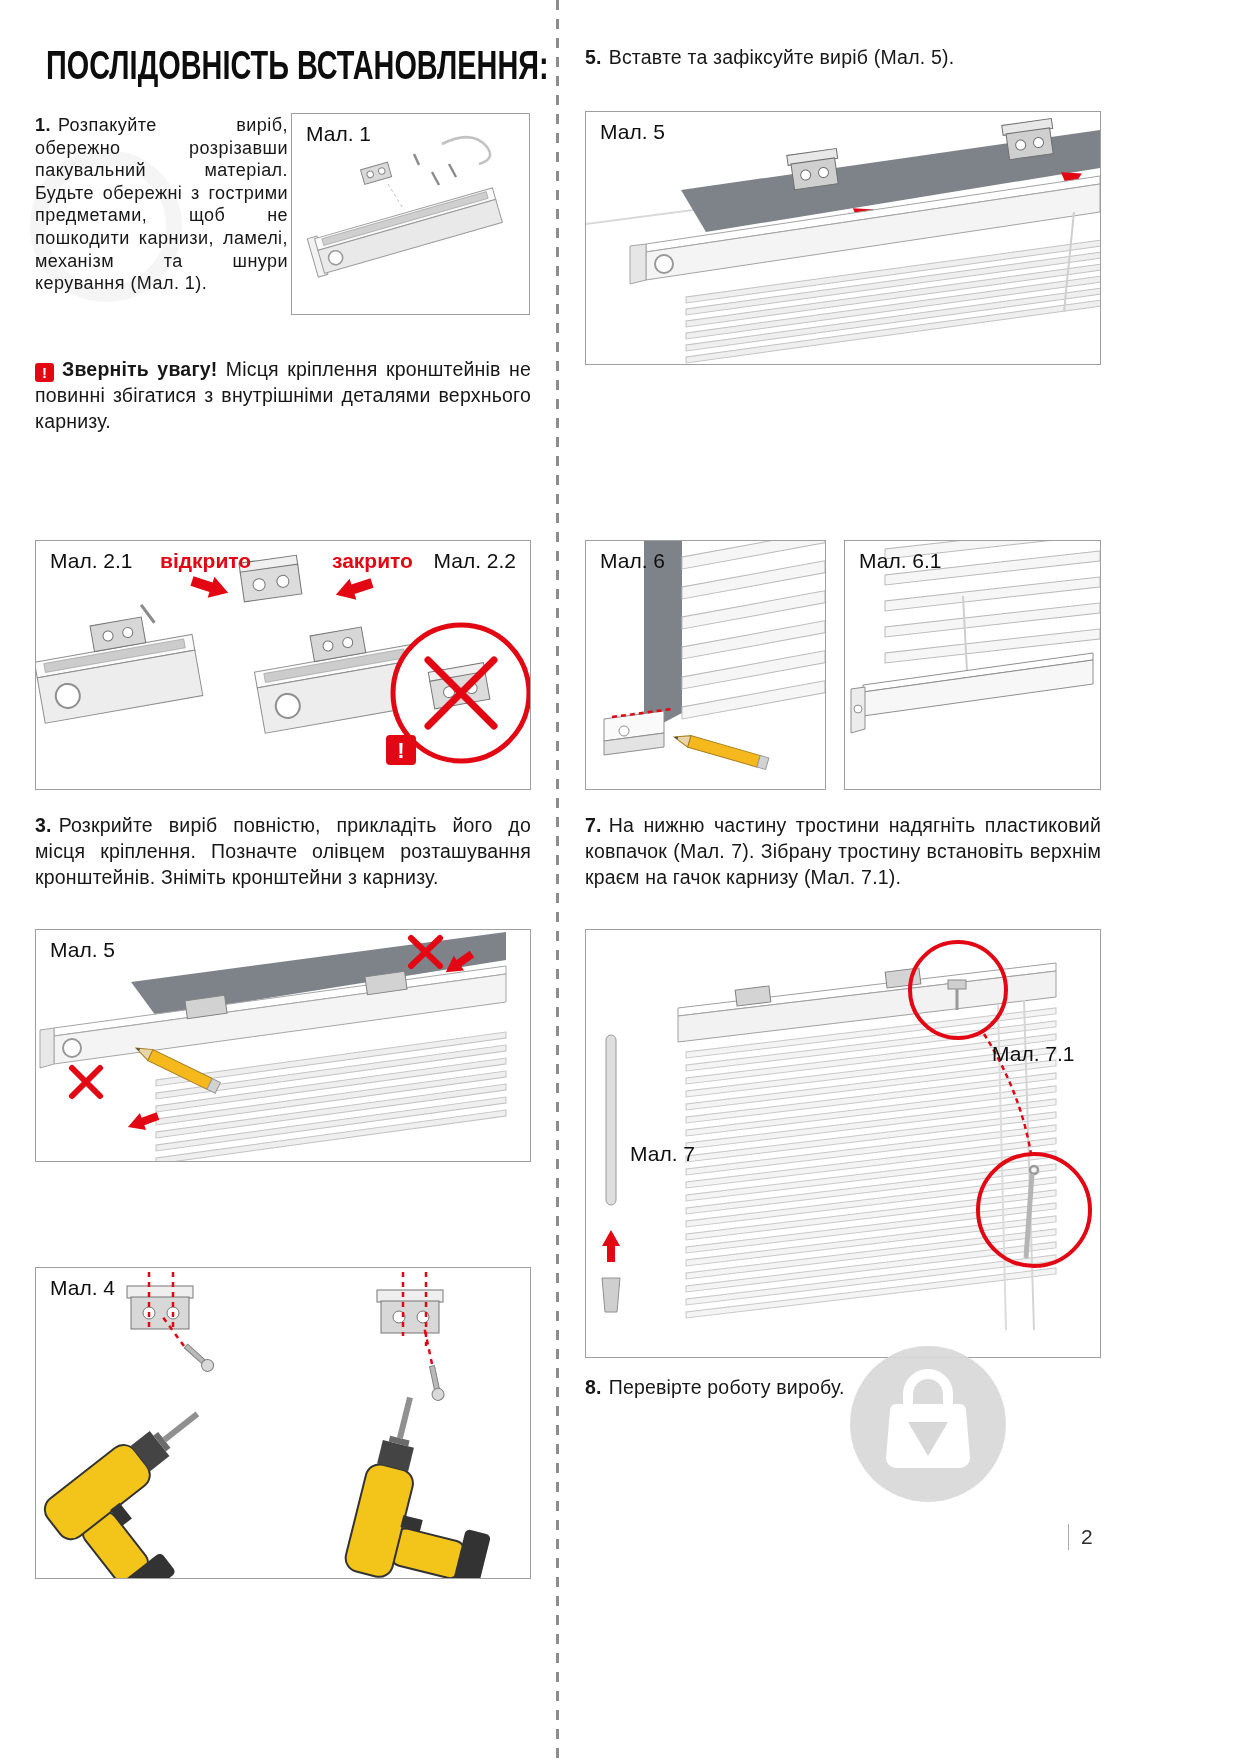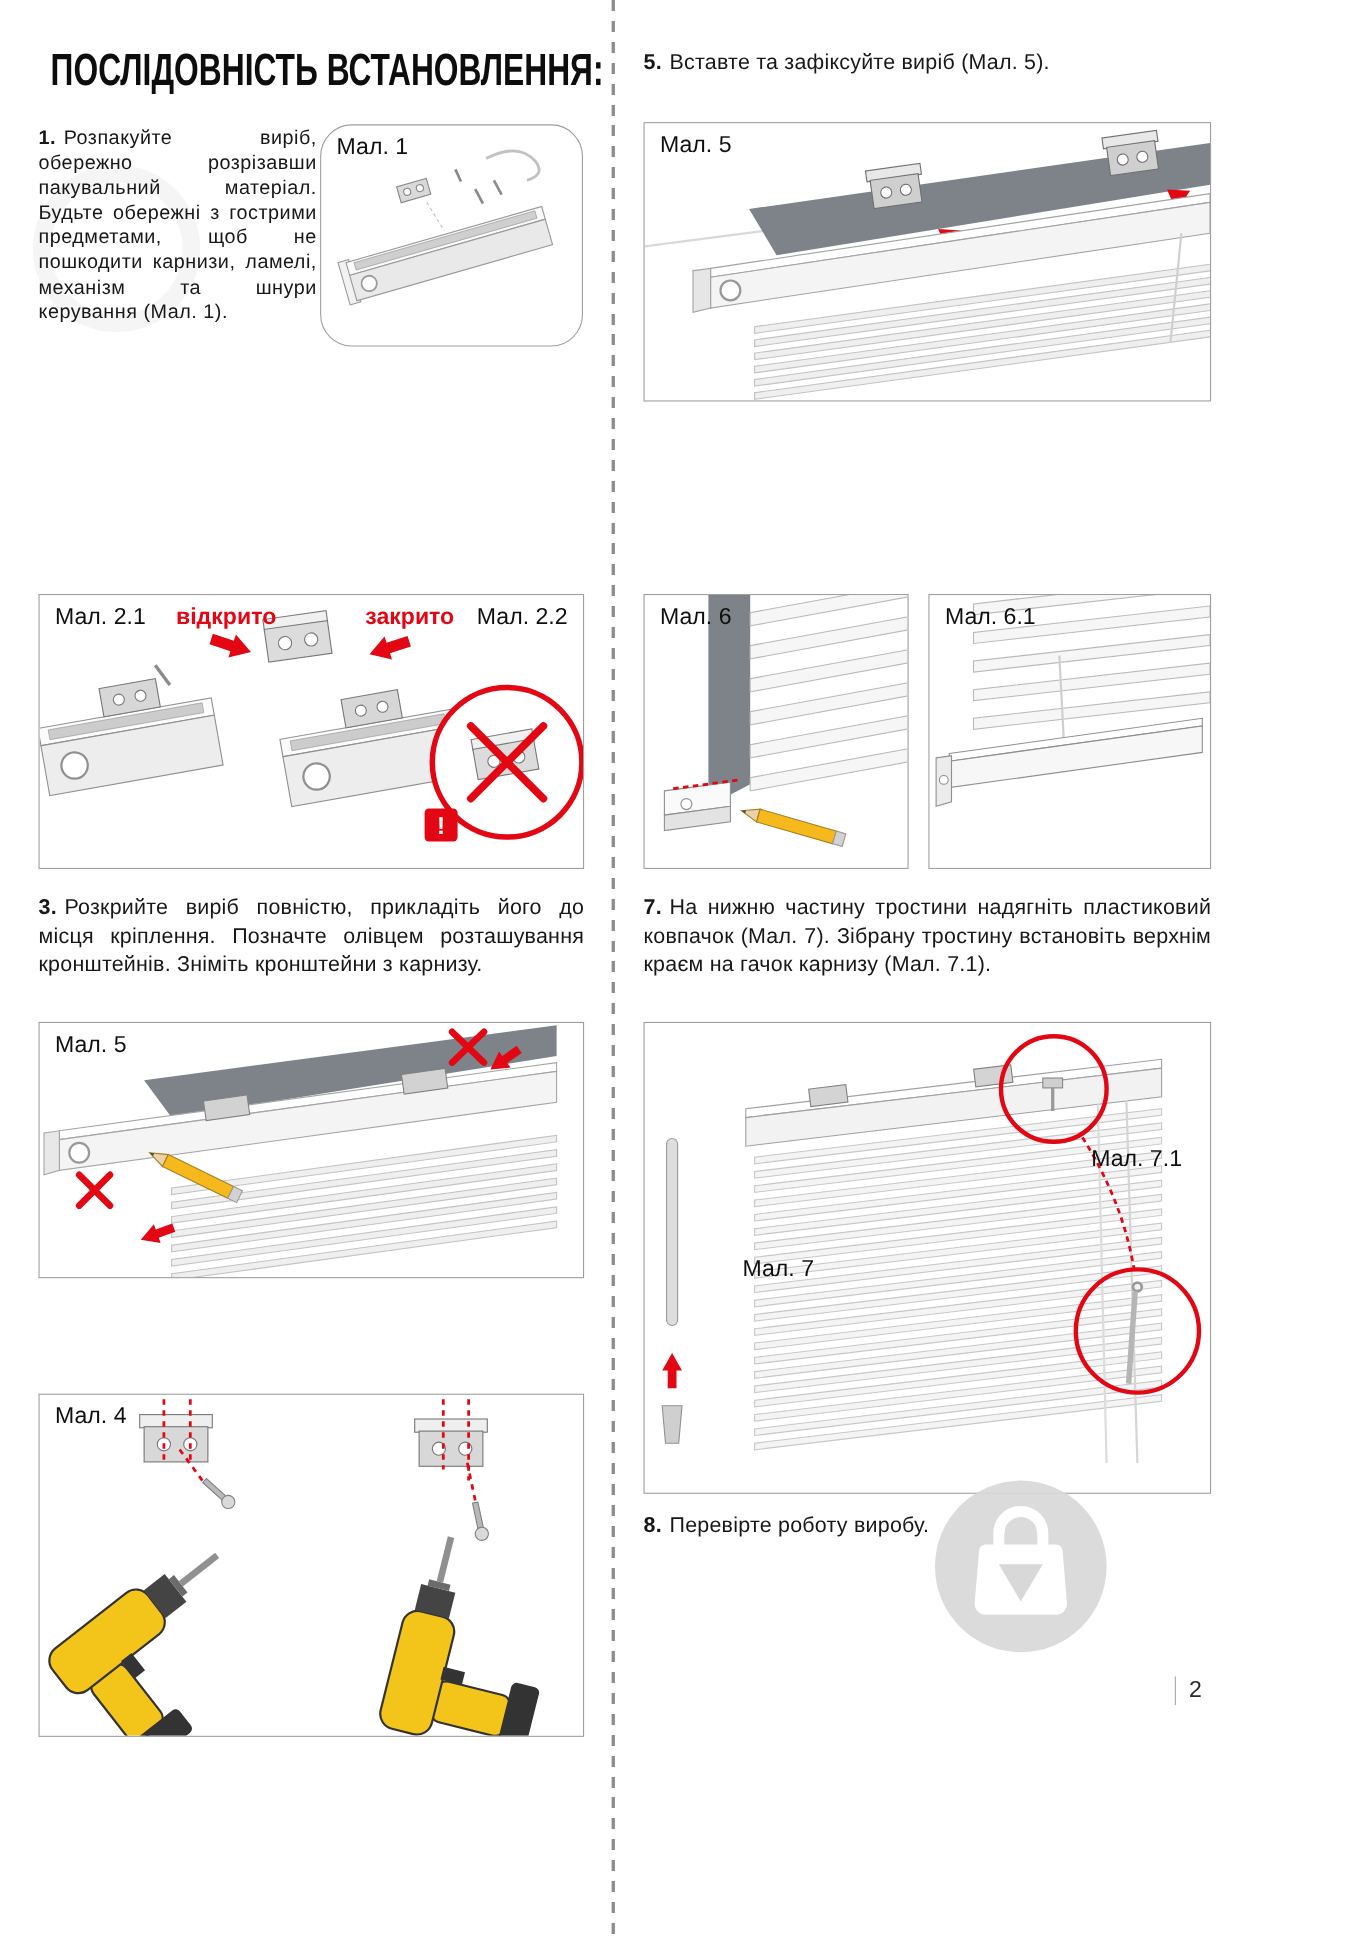"Мал. 1" .fig1 { border-radius: 29px -> none }
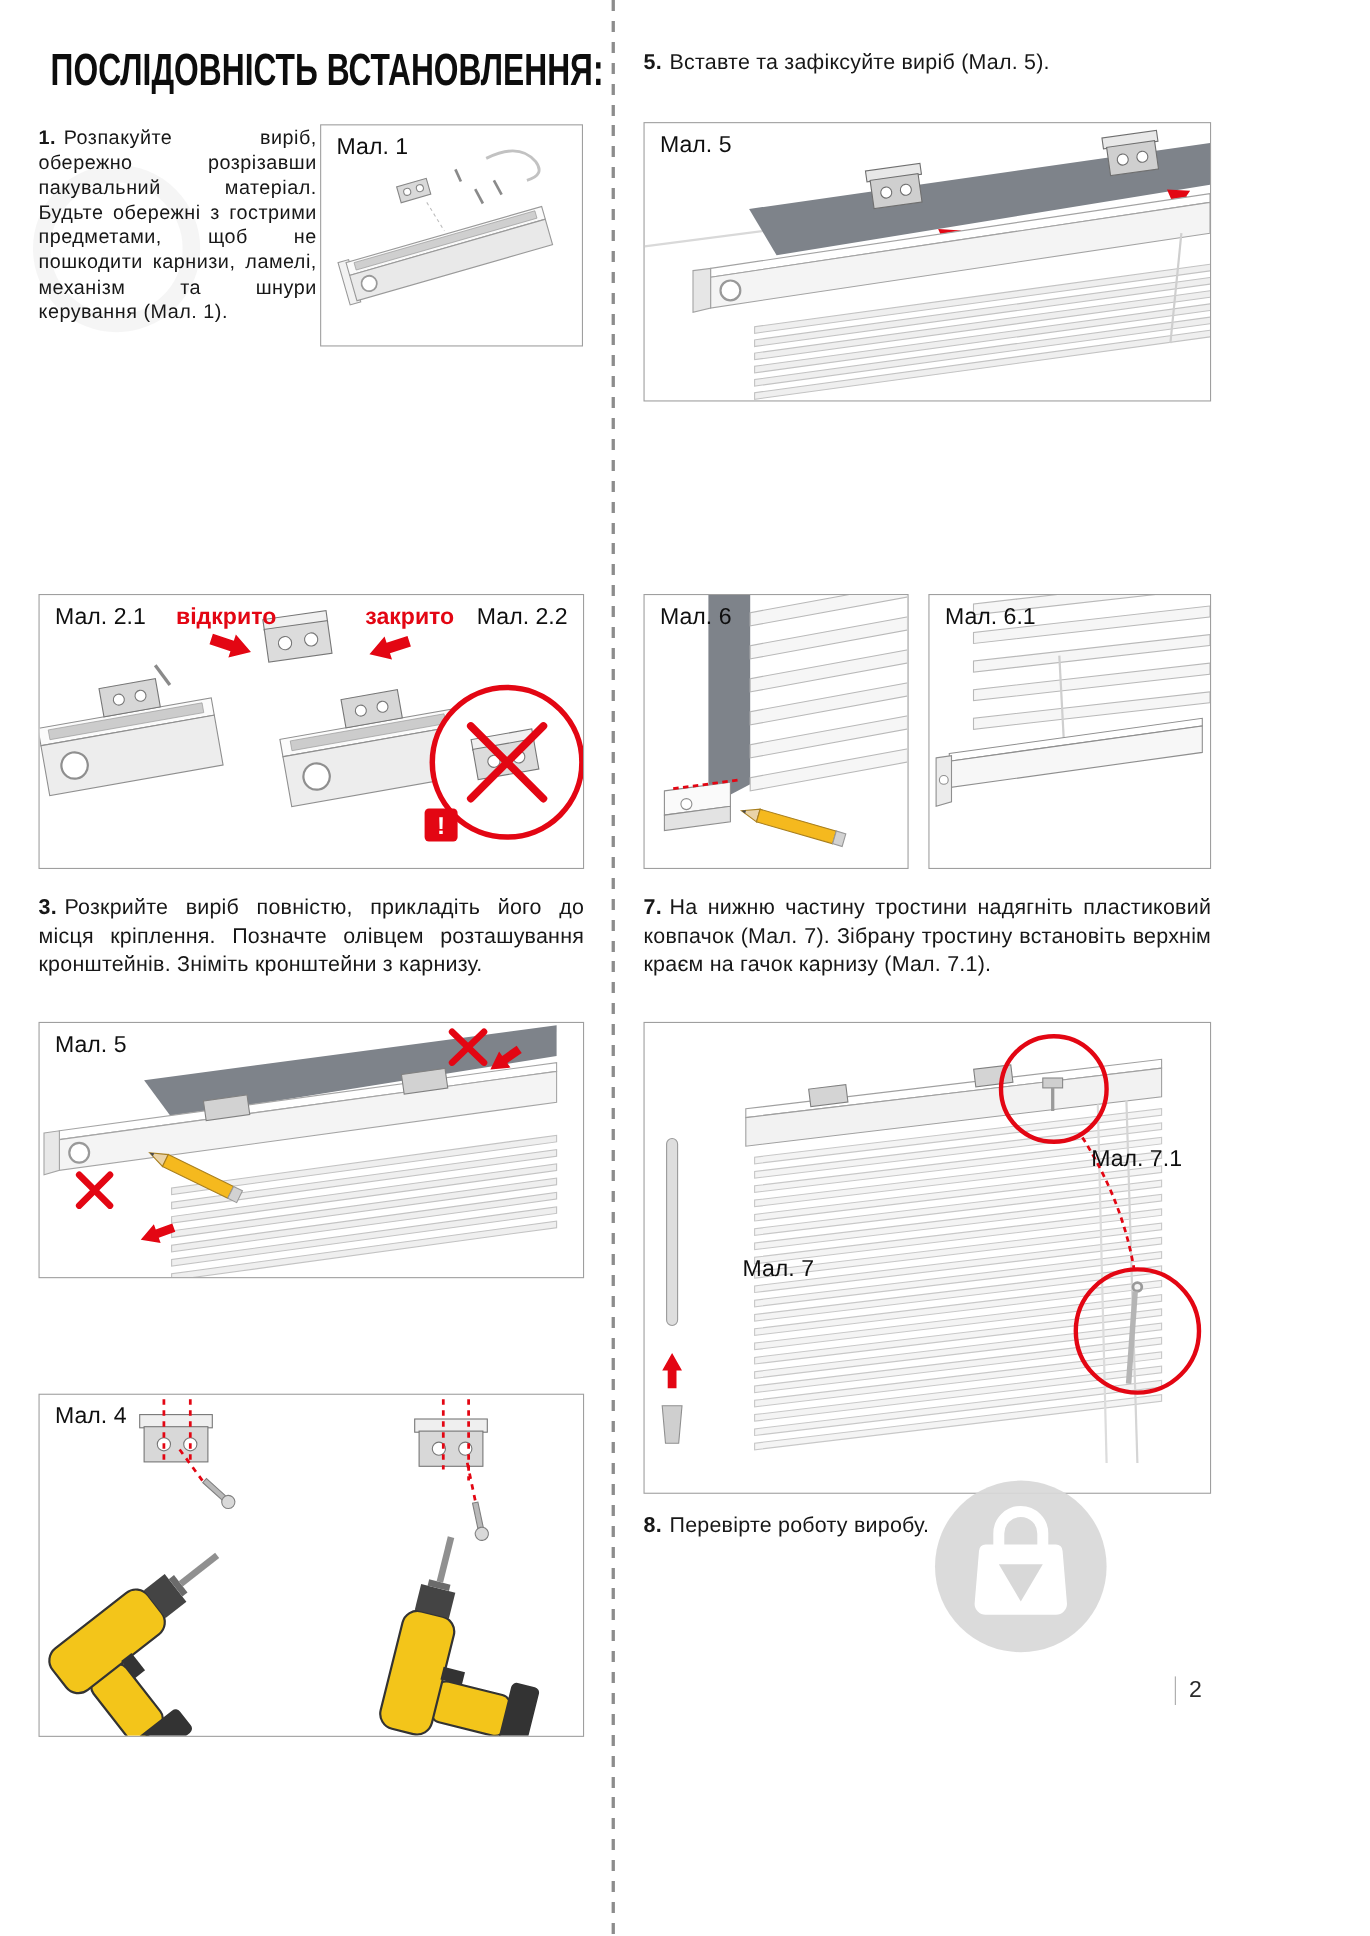"! Зверніть увагу! Місця кріплення" div.note { html: none -> <div><span>!</span><span>Зверніть увагу!</span> <span>Місця кріплення кронштейнів не повинні збігатися з внутрішніми деталями верхнього карнизу.</span></div> }
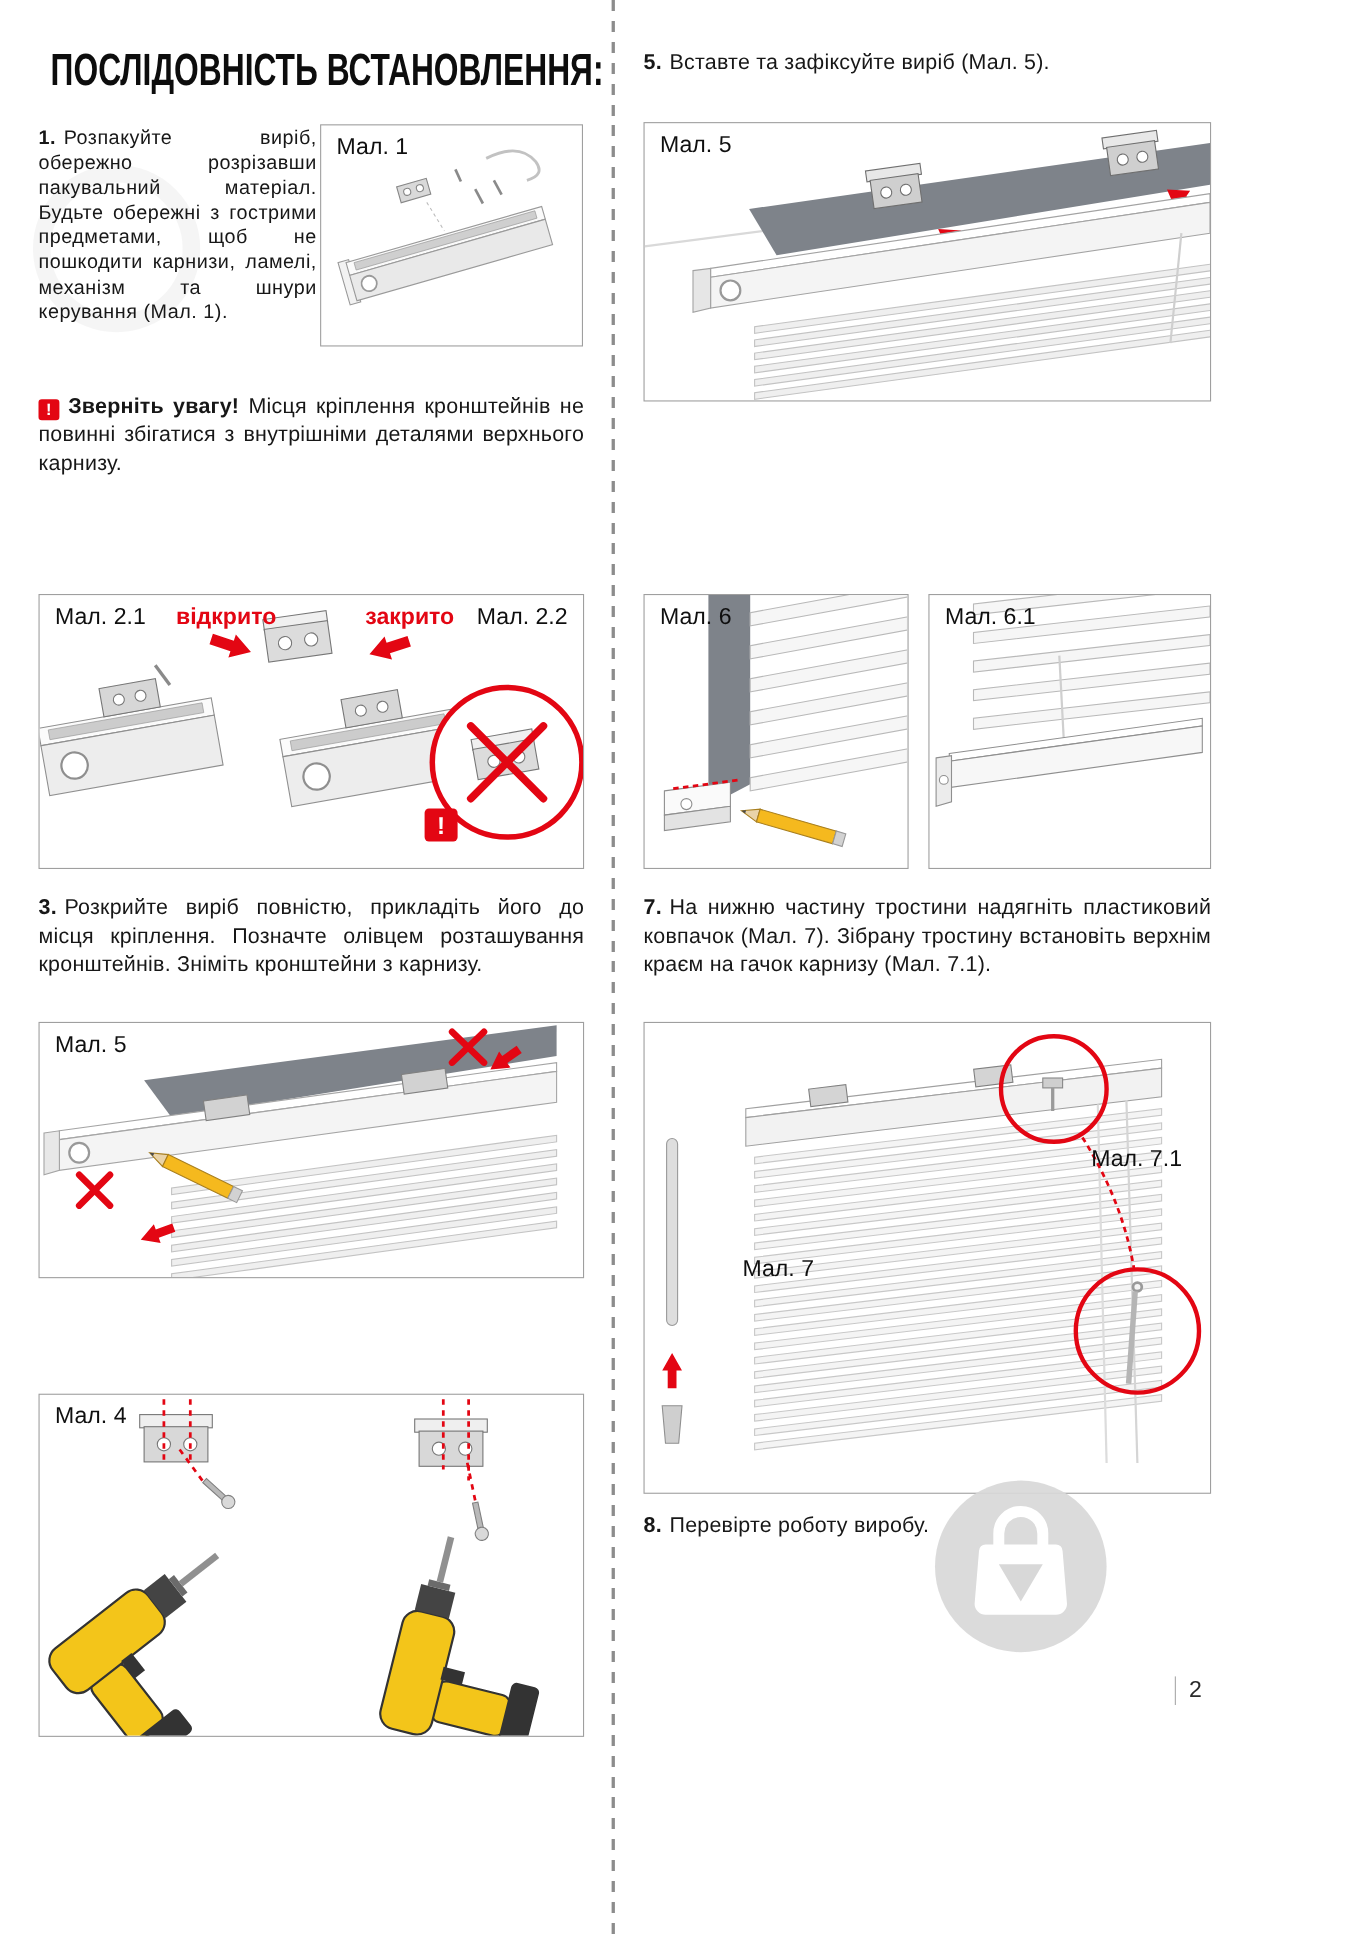"Мал. 7" .fig7-l1 { margin-left: 45px -> none }
